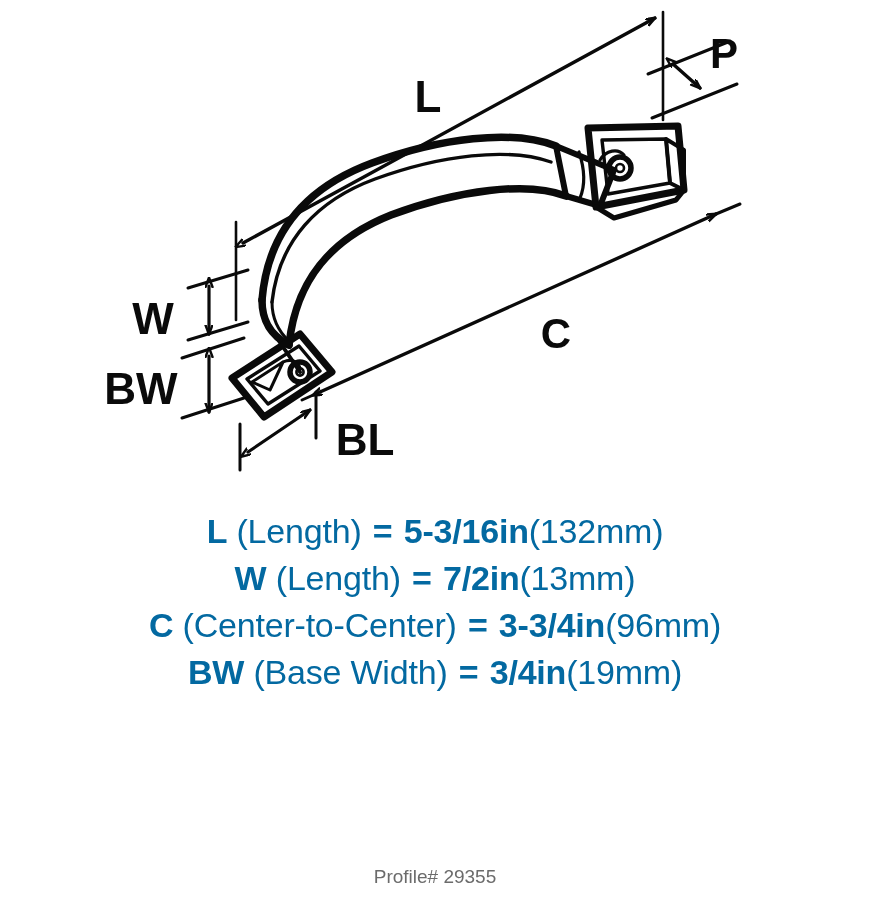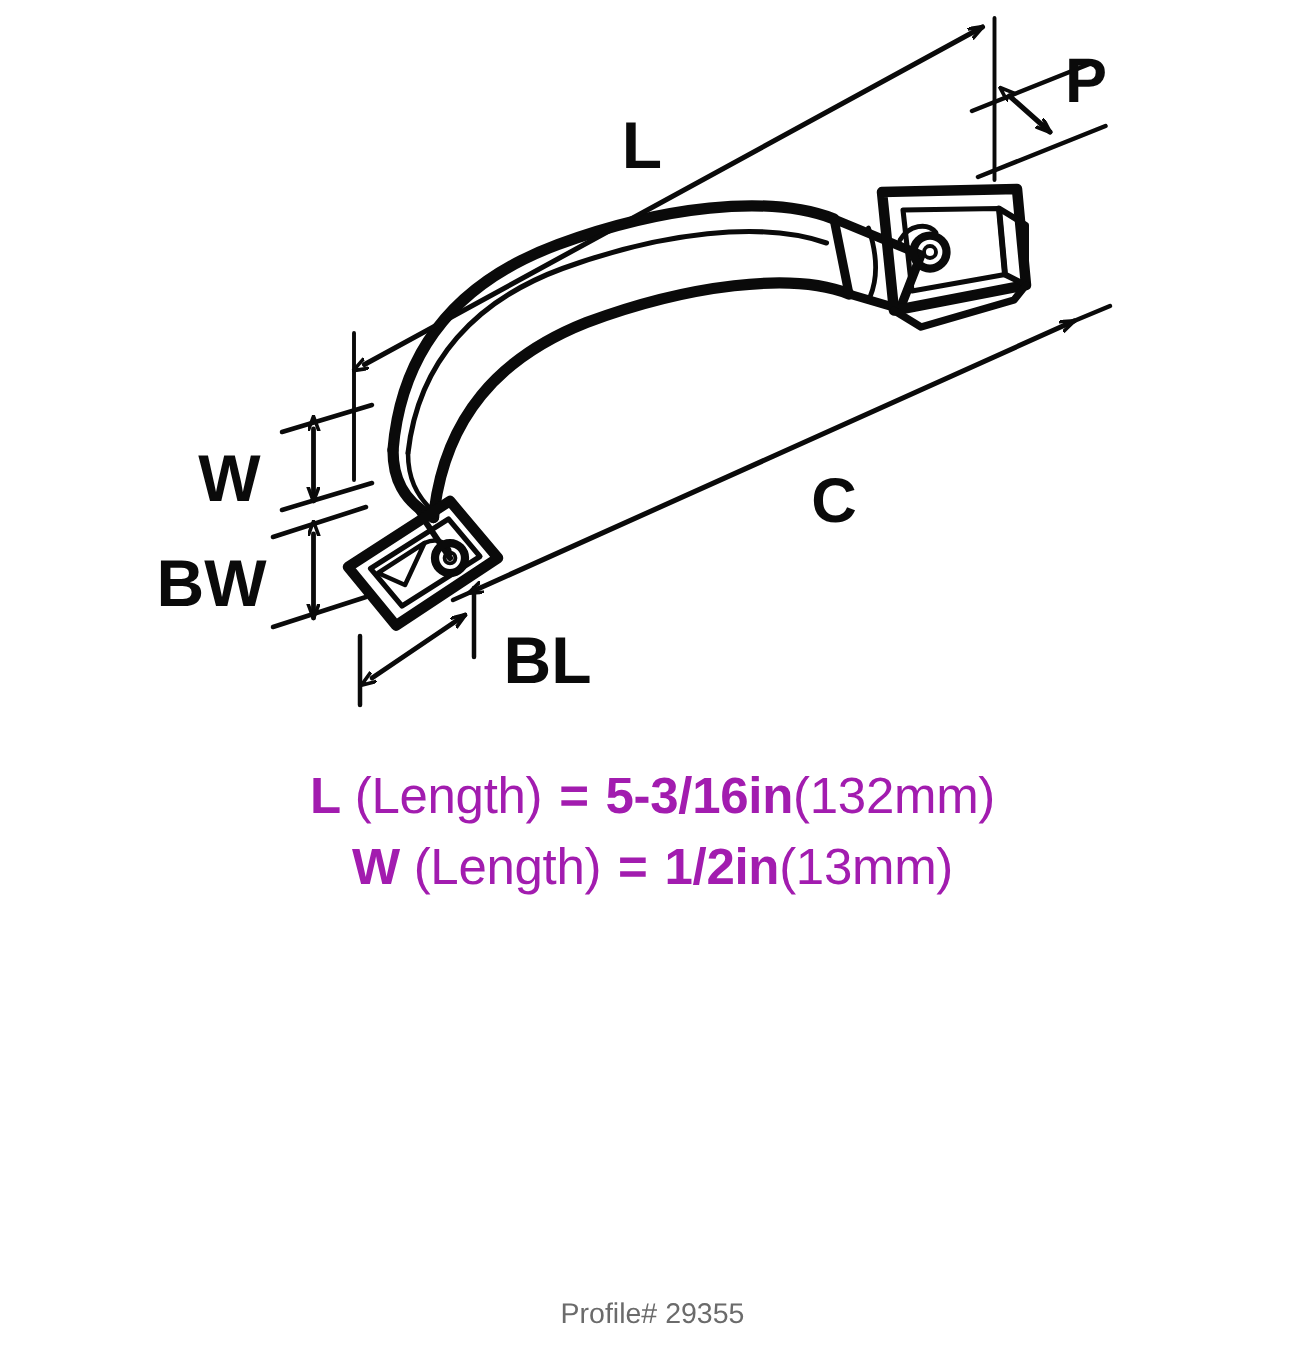"L (Length) = 5-3/16in(132mm)" .spec-row { color: #a21caf -> #0369a1 }
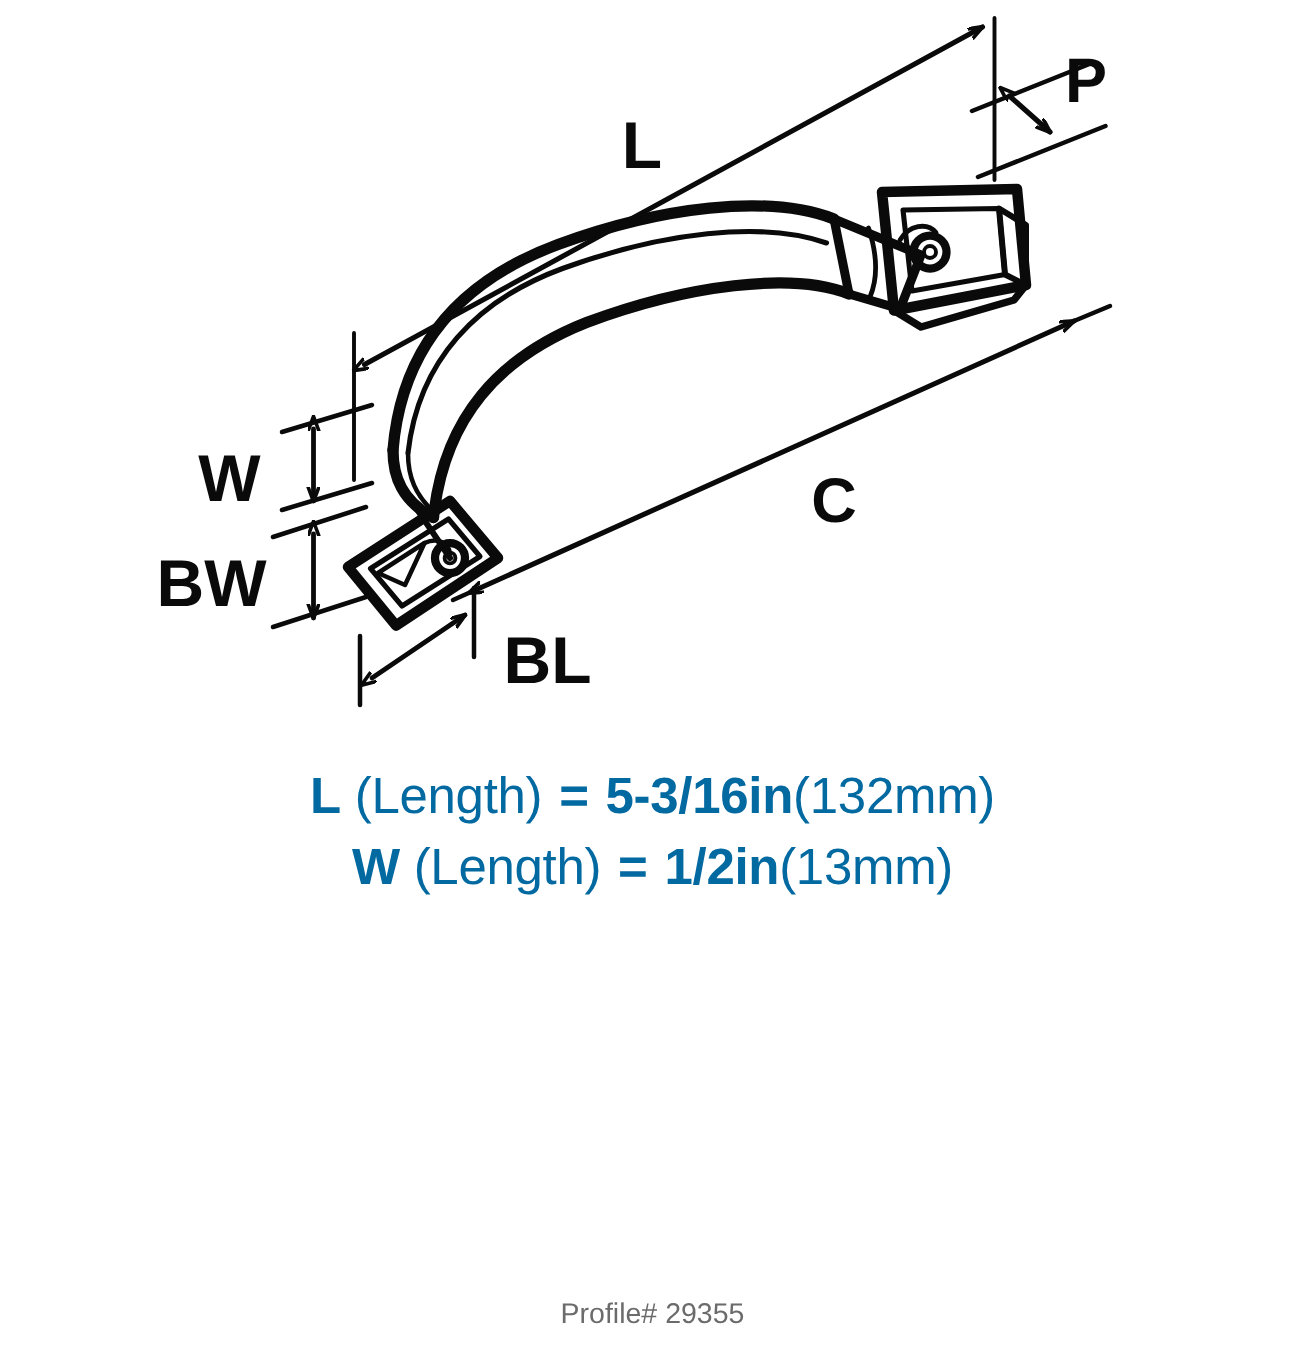"1/2in" span.spec-imperial { text: 1/2in -> 7/2in }
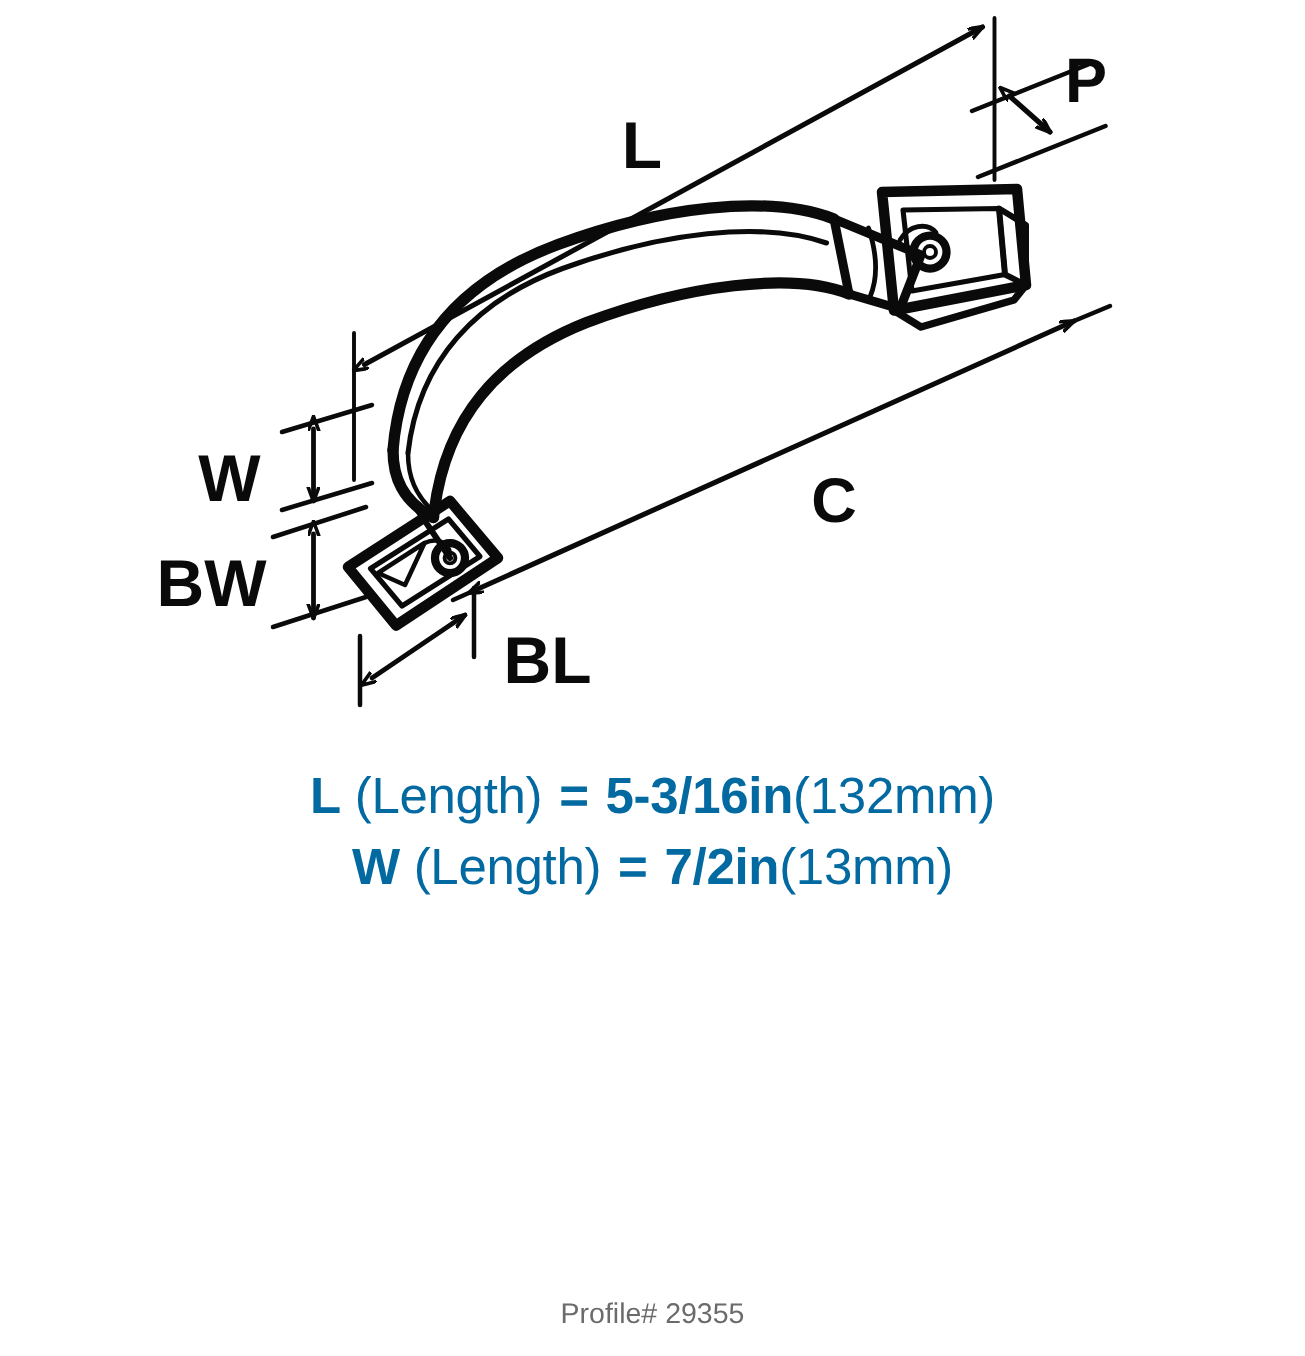"C (Center-to-Center) = 3-3/4in(96mm)" div.spec-row { html: none -> <div> <span>C</span> <span>(Center-to-Center)</span> <span>=</span> <span>3-3/4in</span><span>(96mm)</span> </div> }
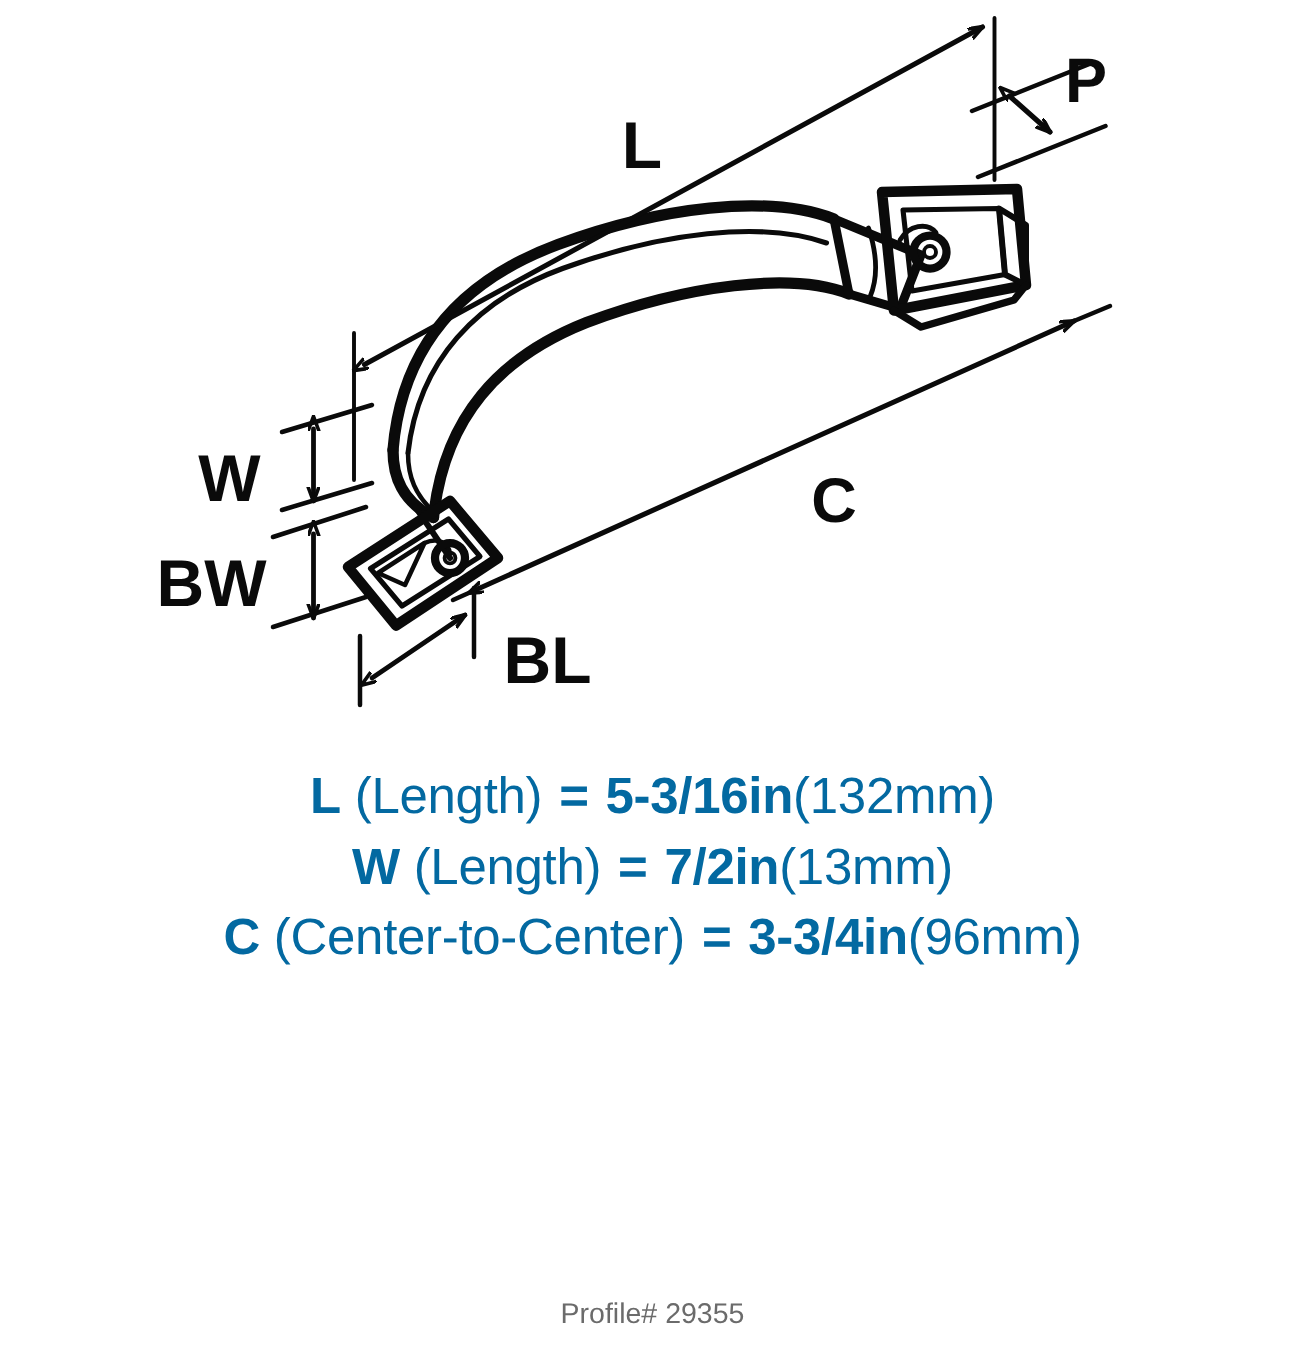"BW (Base Width) = 3/4in(19mm)" div.spec-row { html: none -> <div> <span>BW</span> <span>(Base Width)</span> <span>=</span> <span>3/4in</span><span>(19mm)</span> </div> }
